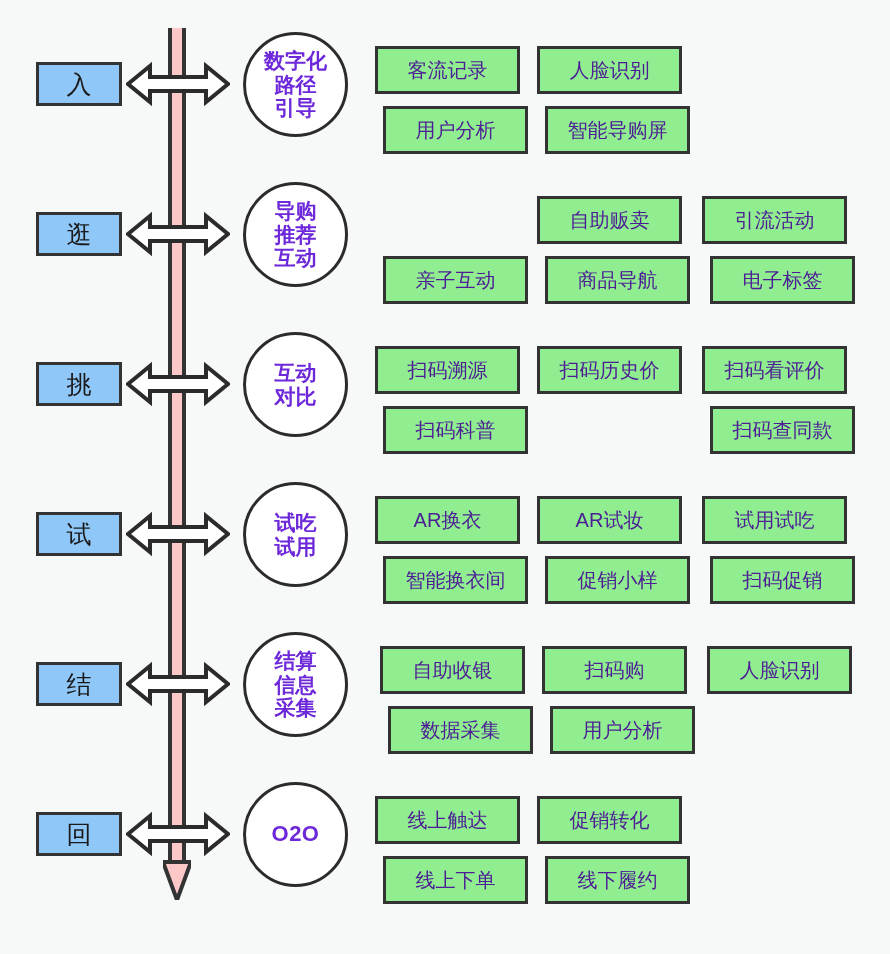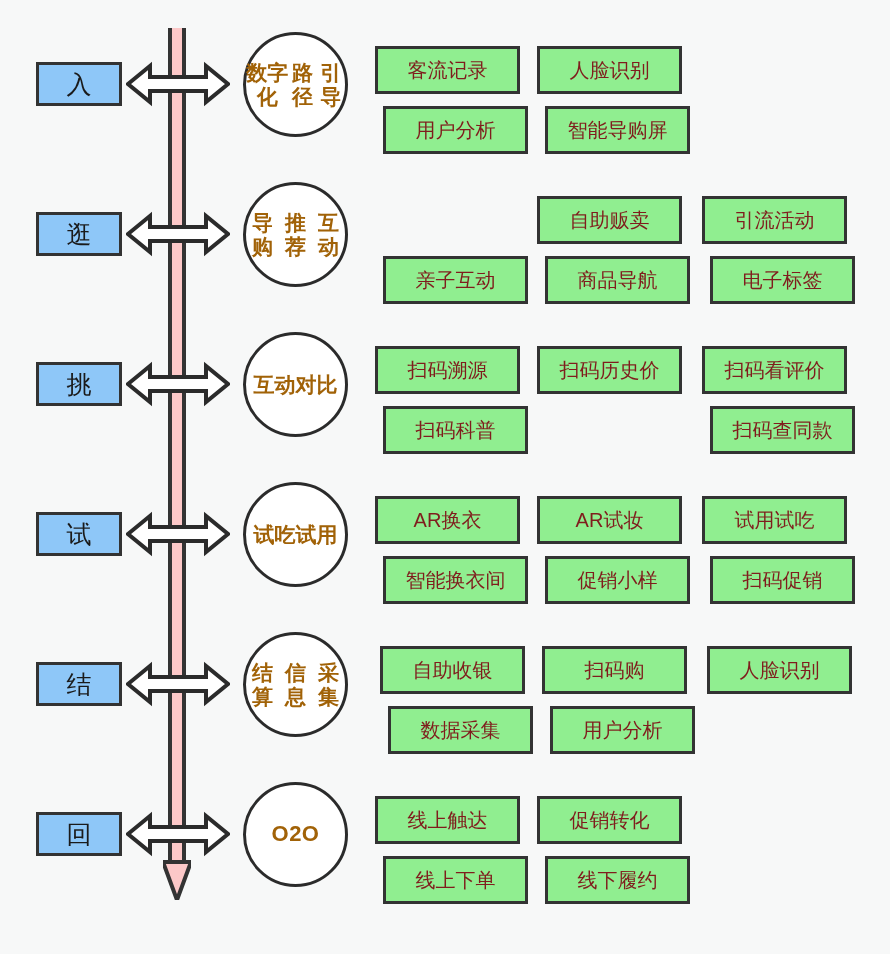"数字化" .theme-circle { color: #a16207 -> #6d28d9; flex-direction: none -> column }
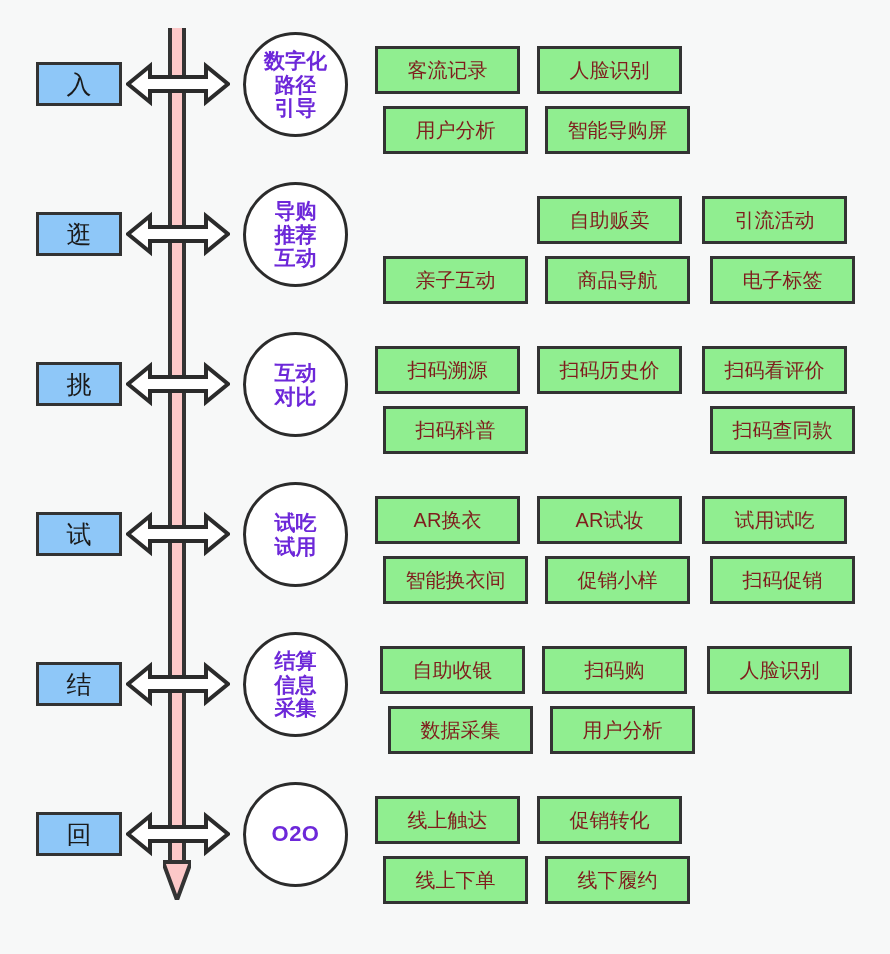"客流记录" .item-box { color: #7f1d1d -> #4c1d95 }
